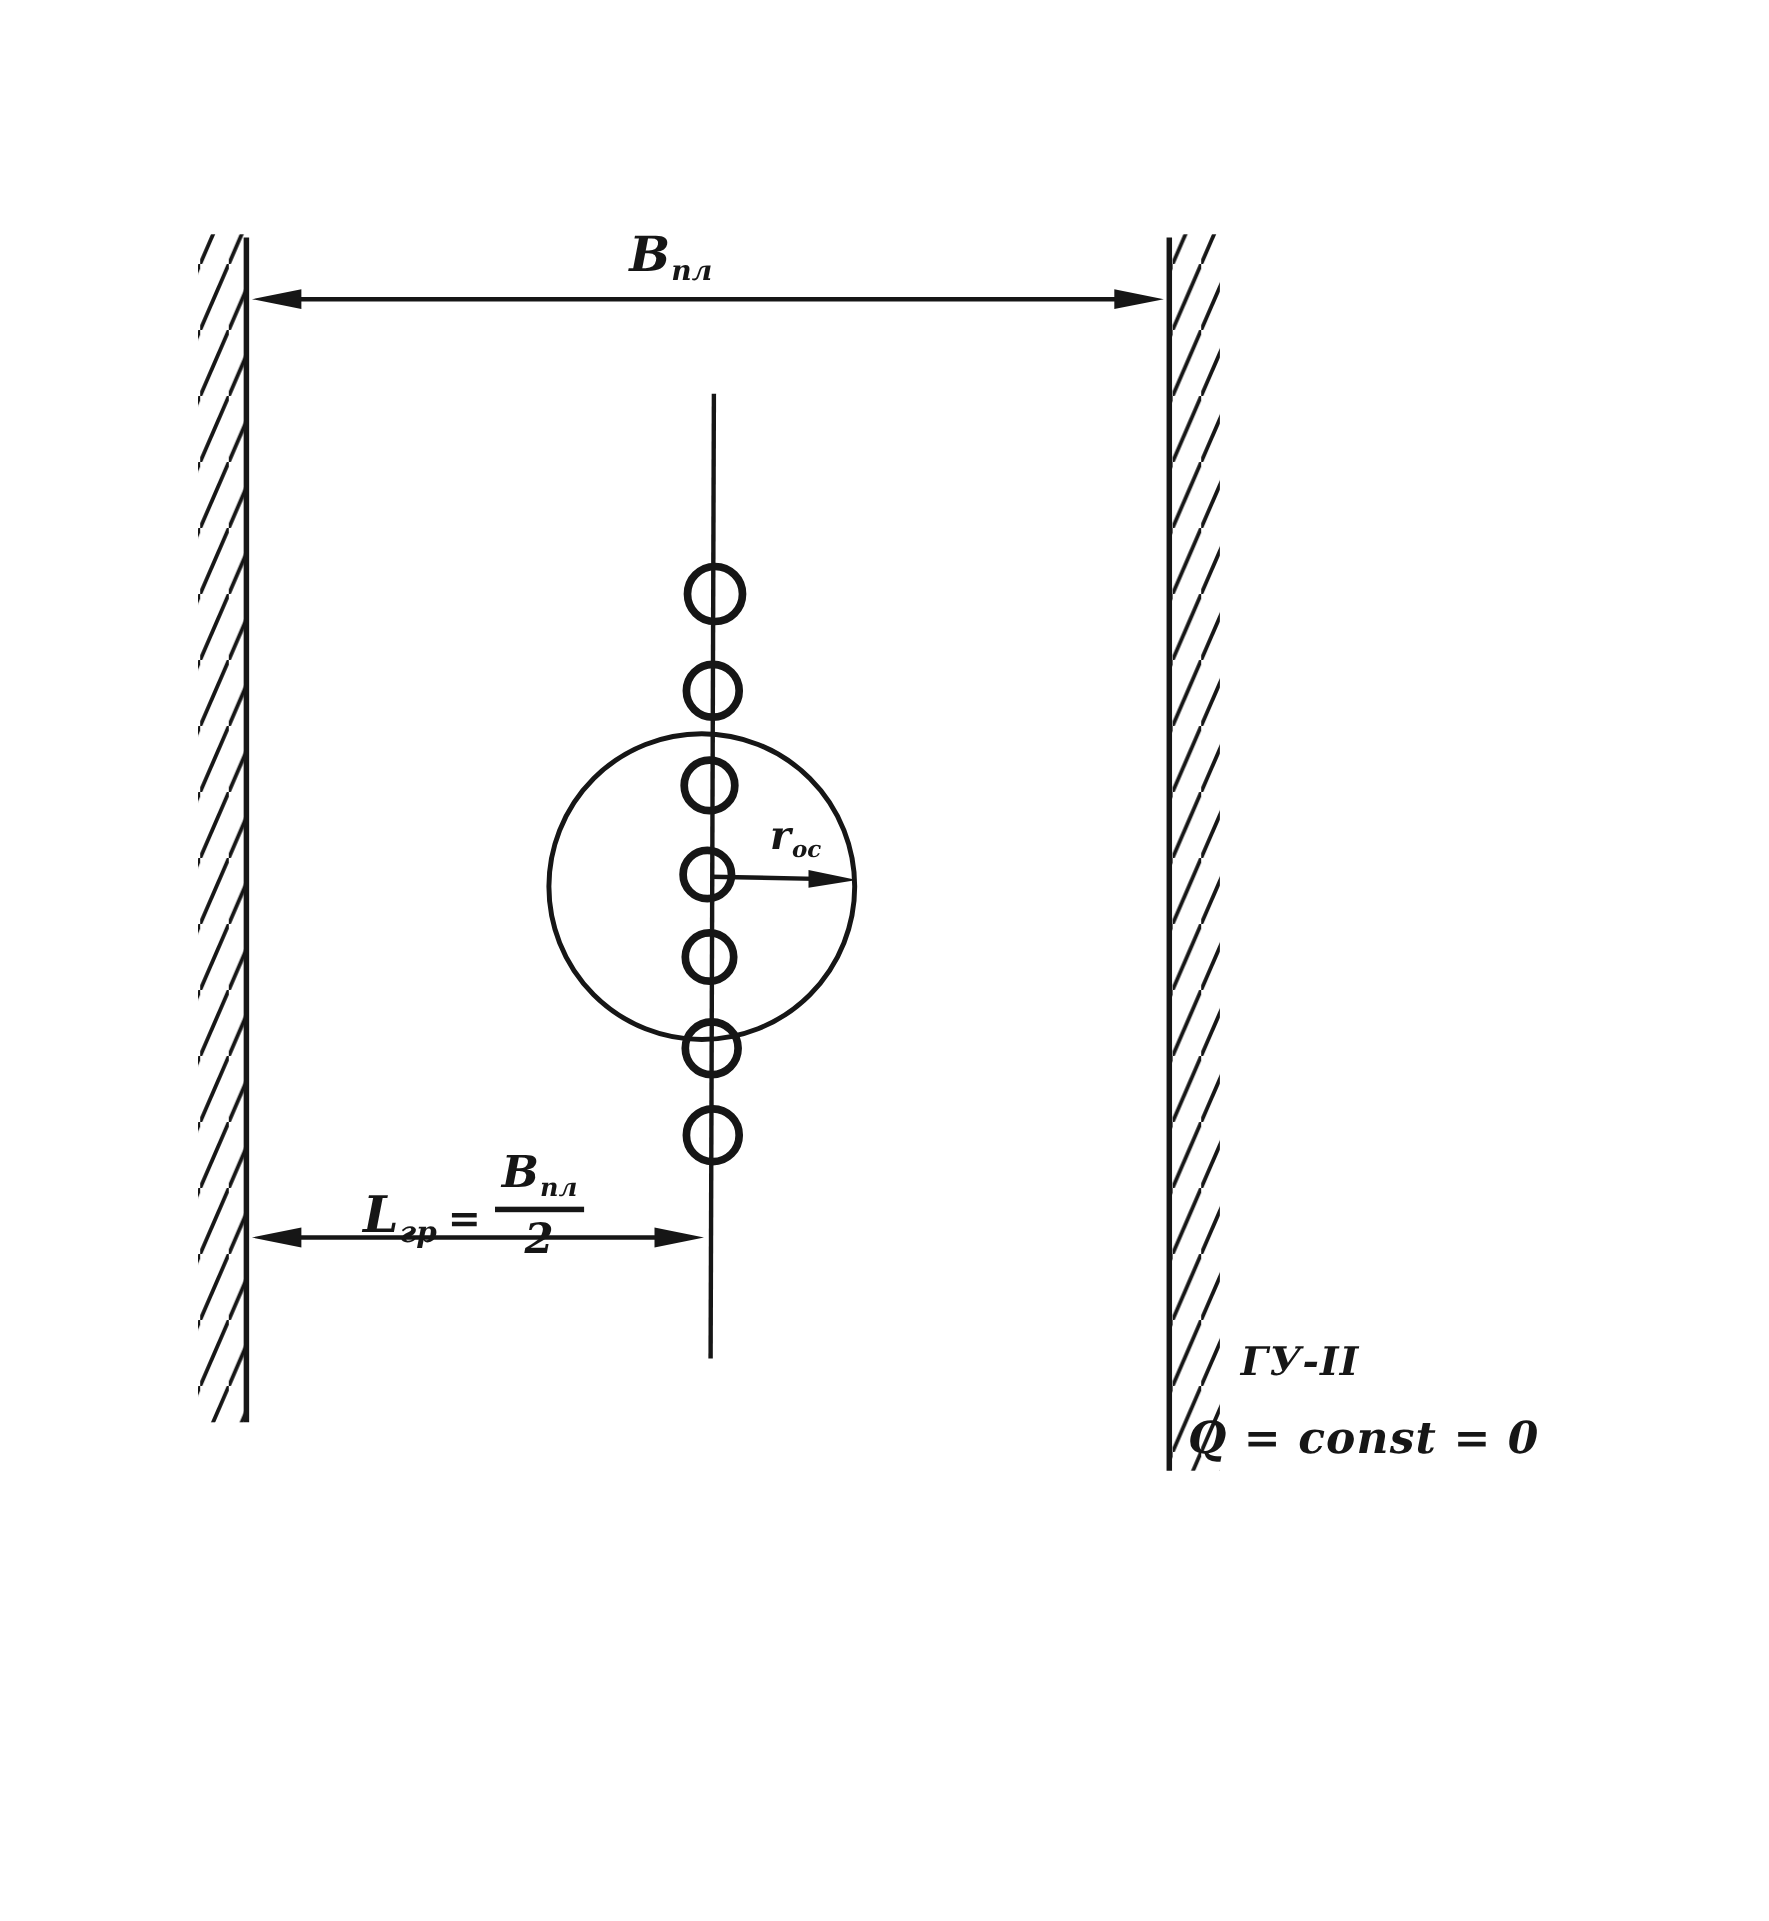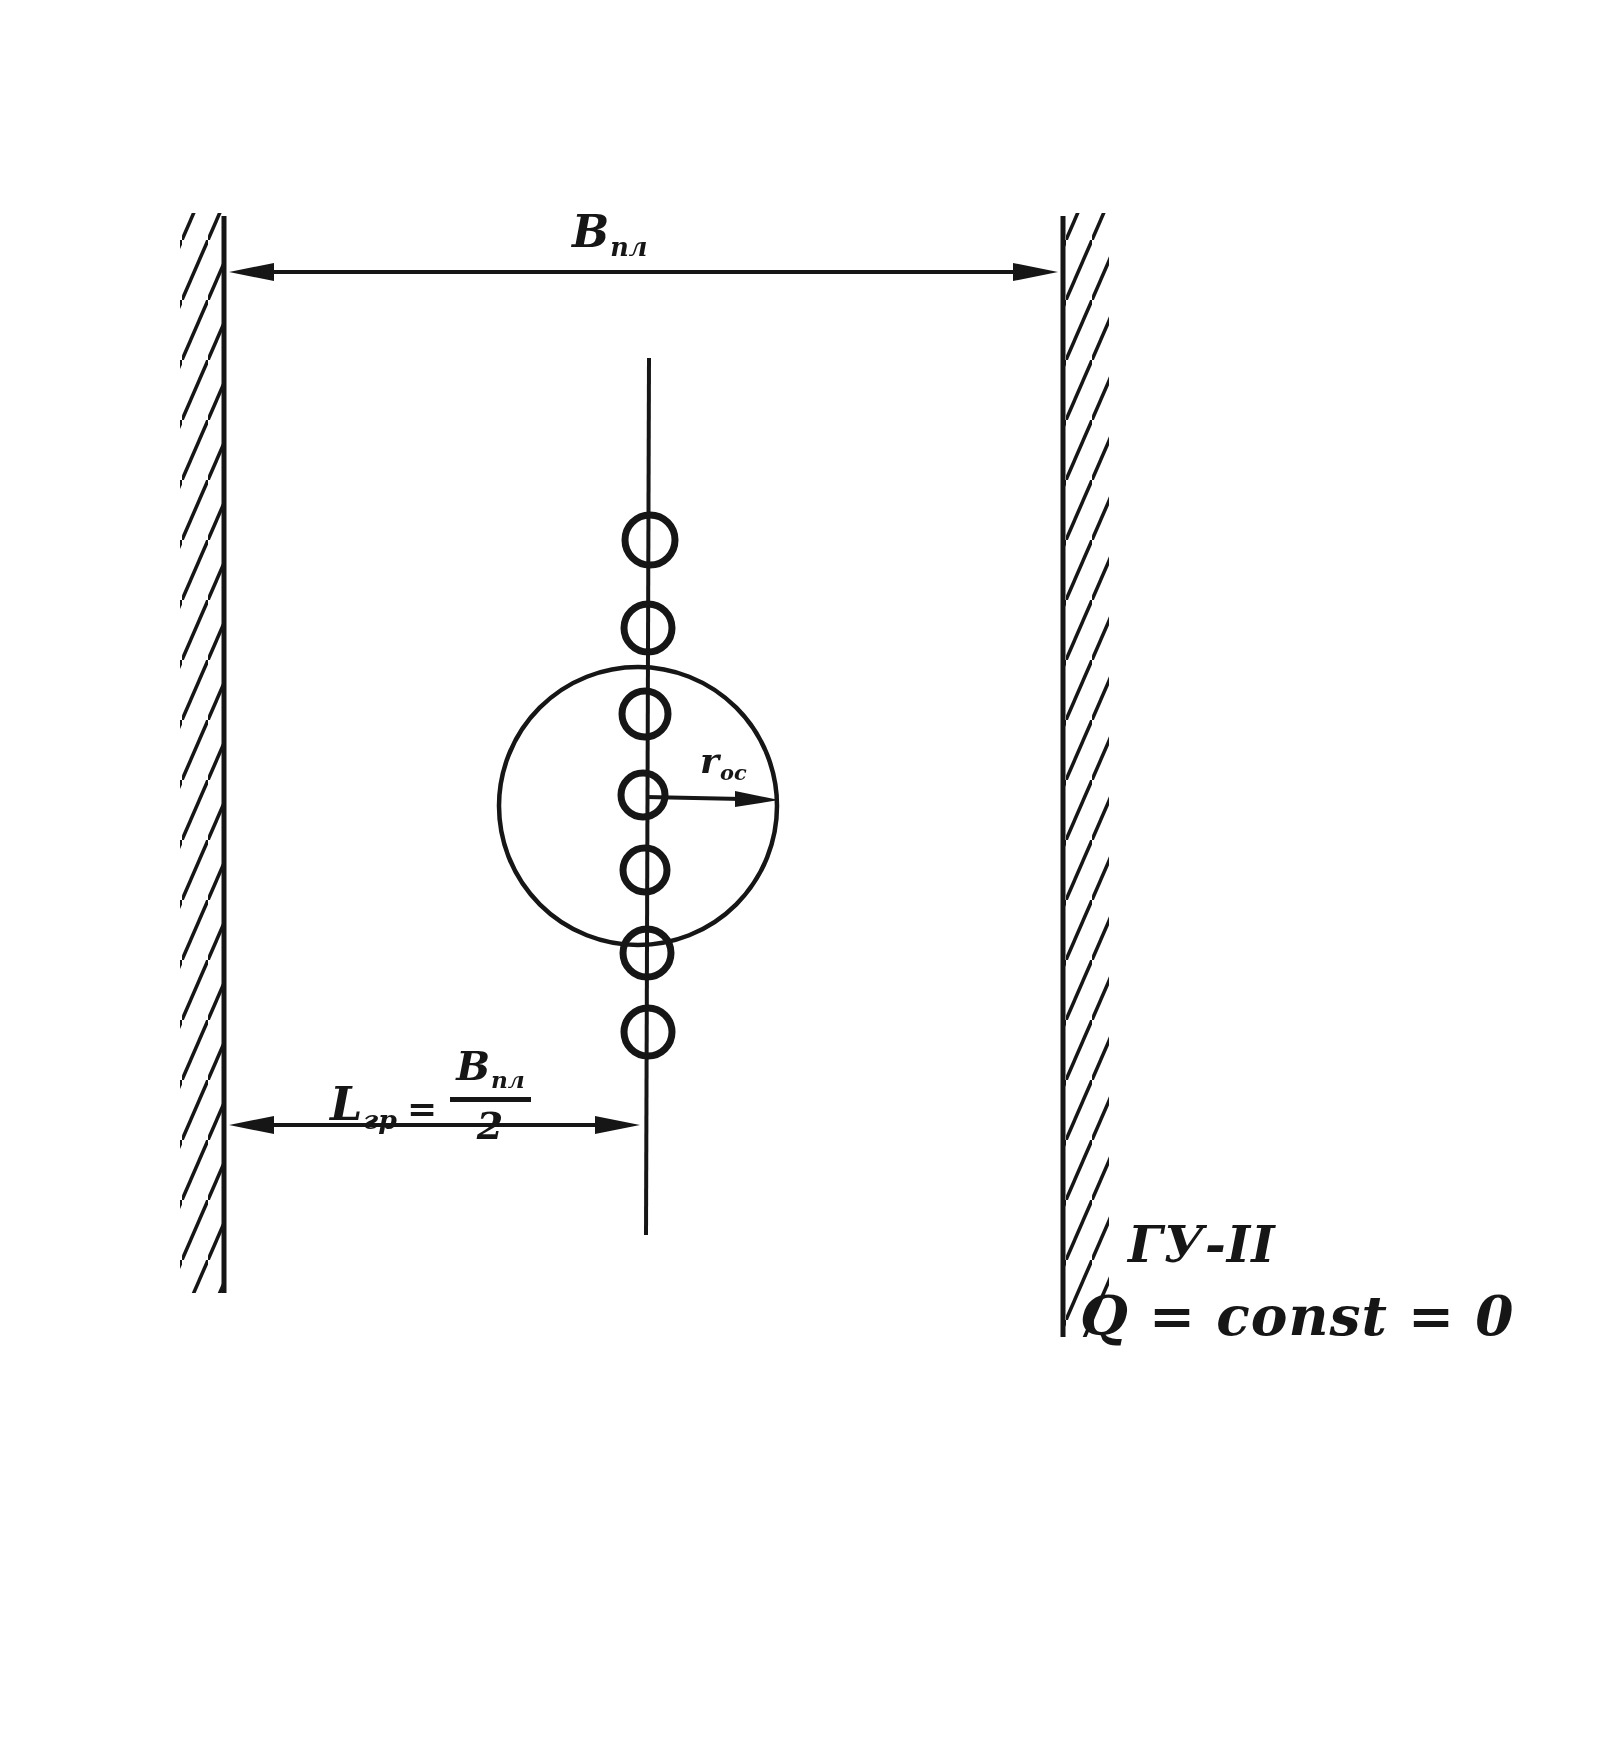"ГУ-II" .gu-label { font-size: 50px -> 36px }
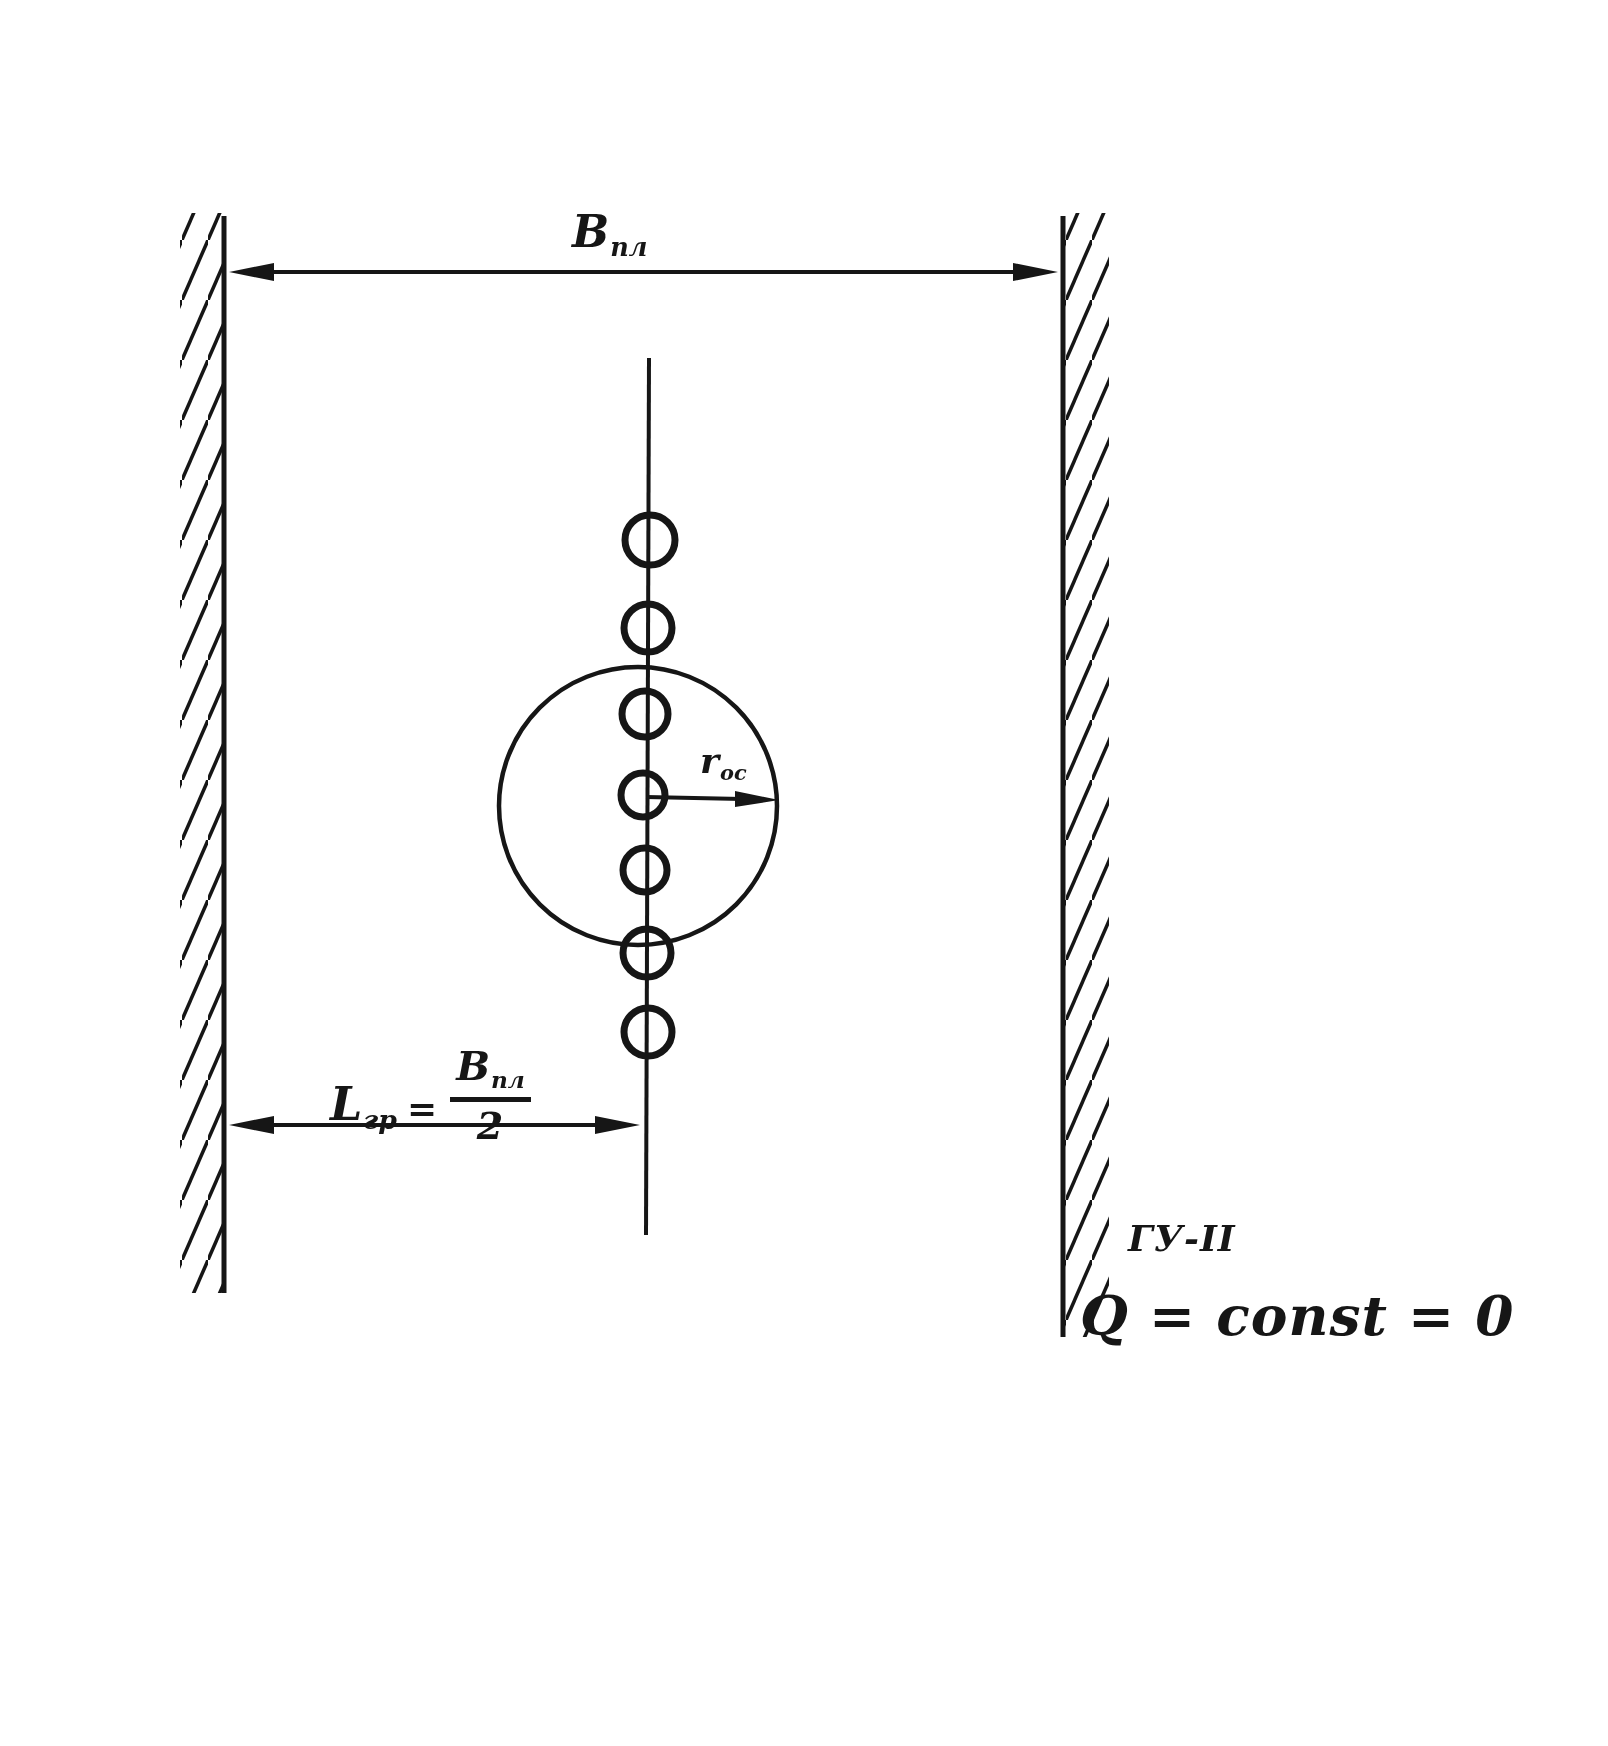"Q = const = 0" .q-label { font-size: 55px -> 40px }
